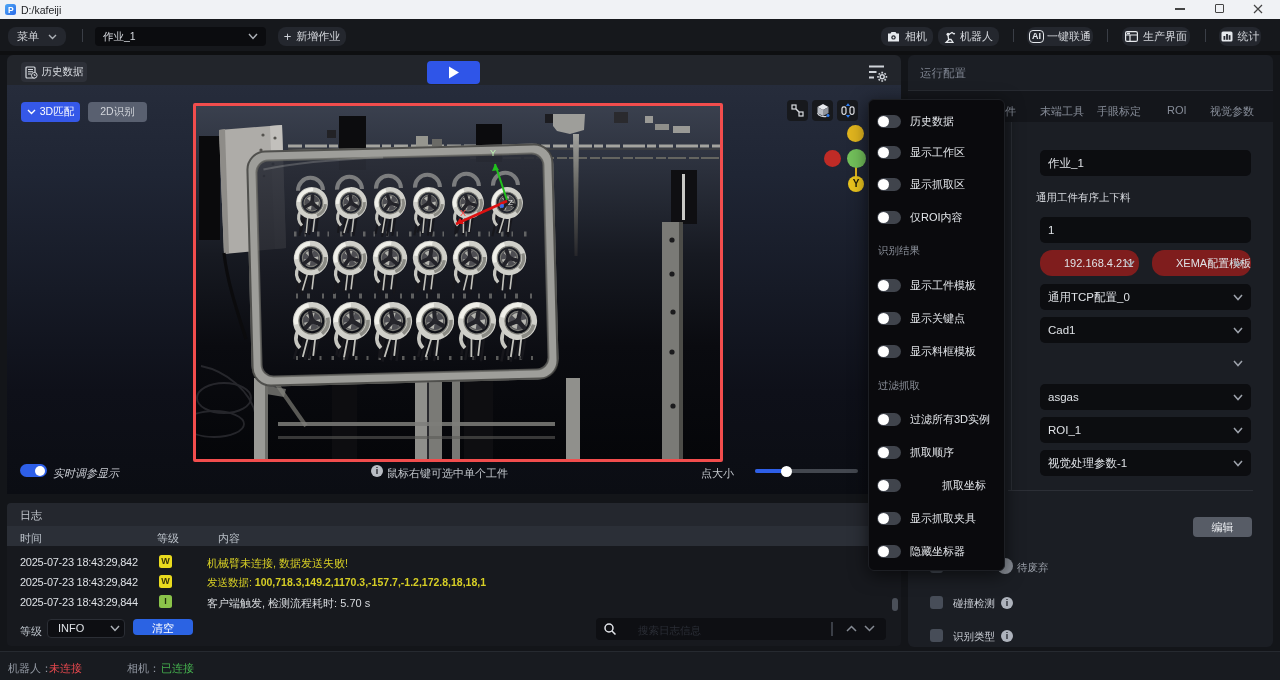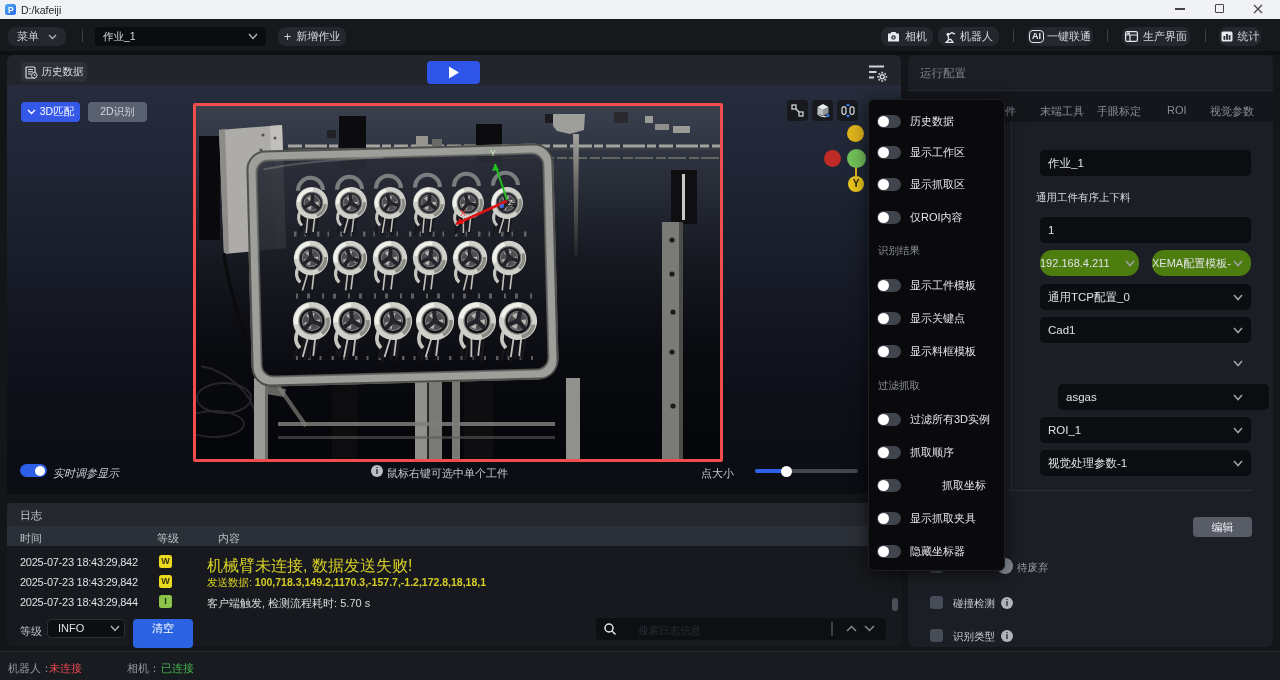"192.168.4.211" .fieldsm { background: #4d7c0f -> #7f1d1d; padding-left: 0 -> 24px }
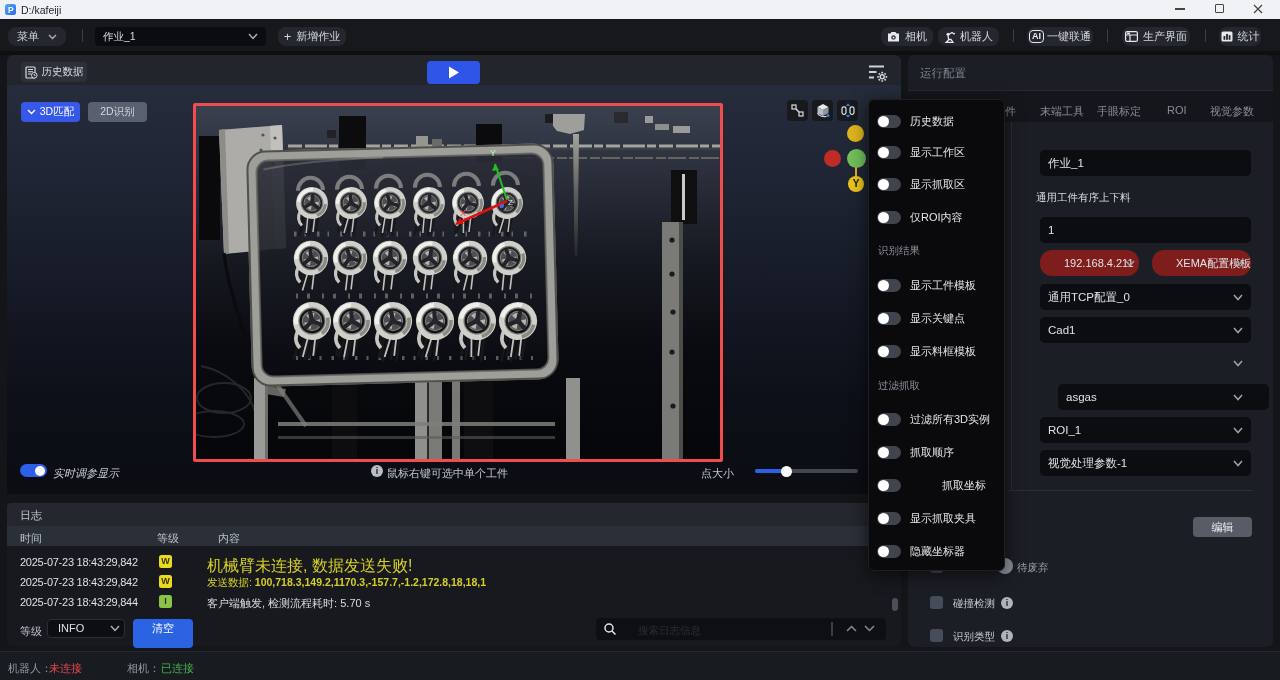"asgas" div.abs { margin-left: 18px -> none }
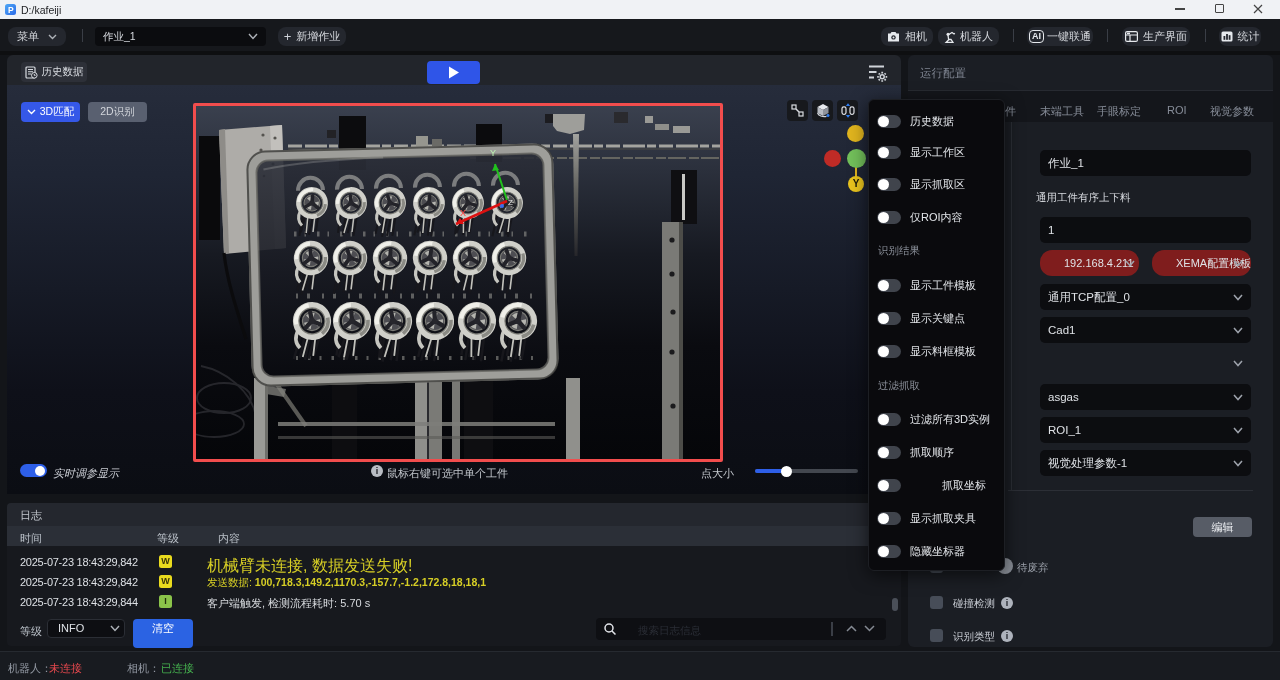"机械臂未连接, 数据发送失败!" div.abs { font-size: 16px -> 11px }
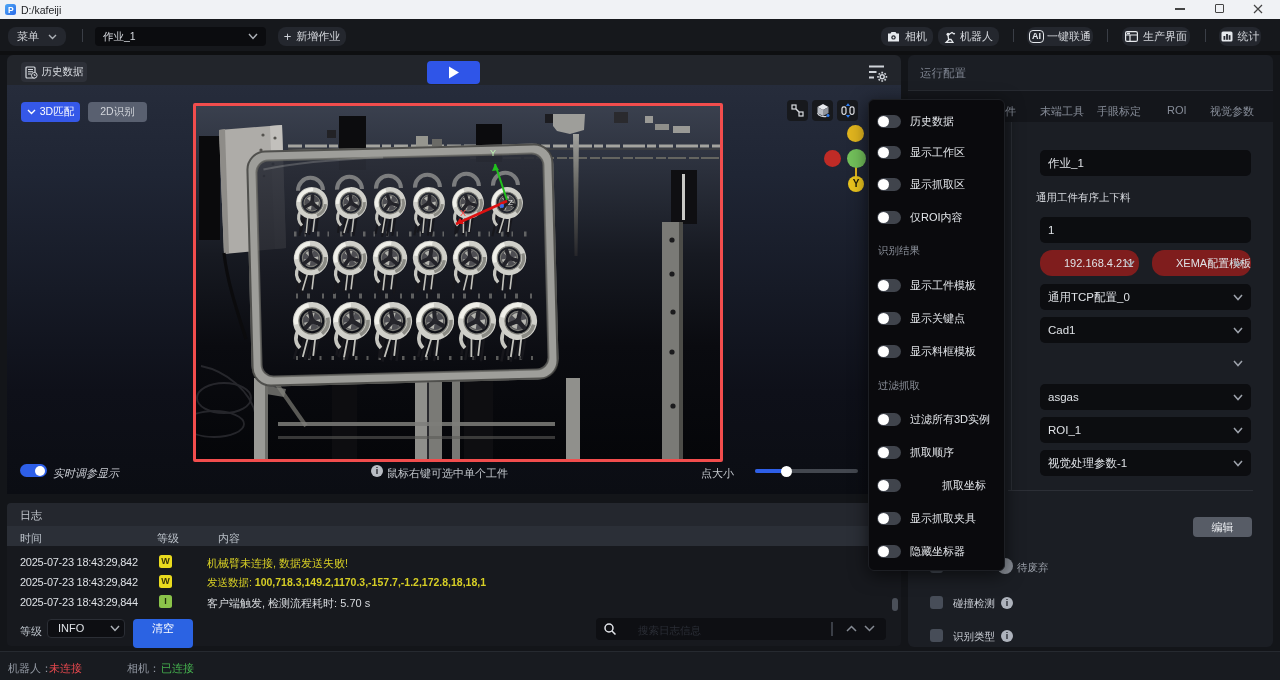"清空" div.abs { height: 29px -> 16px }
